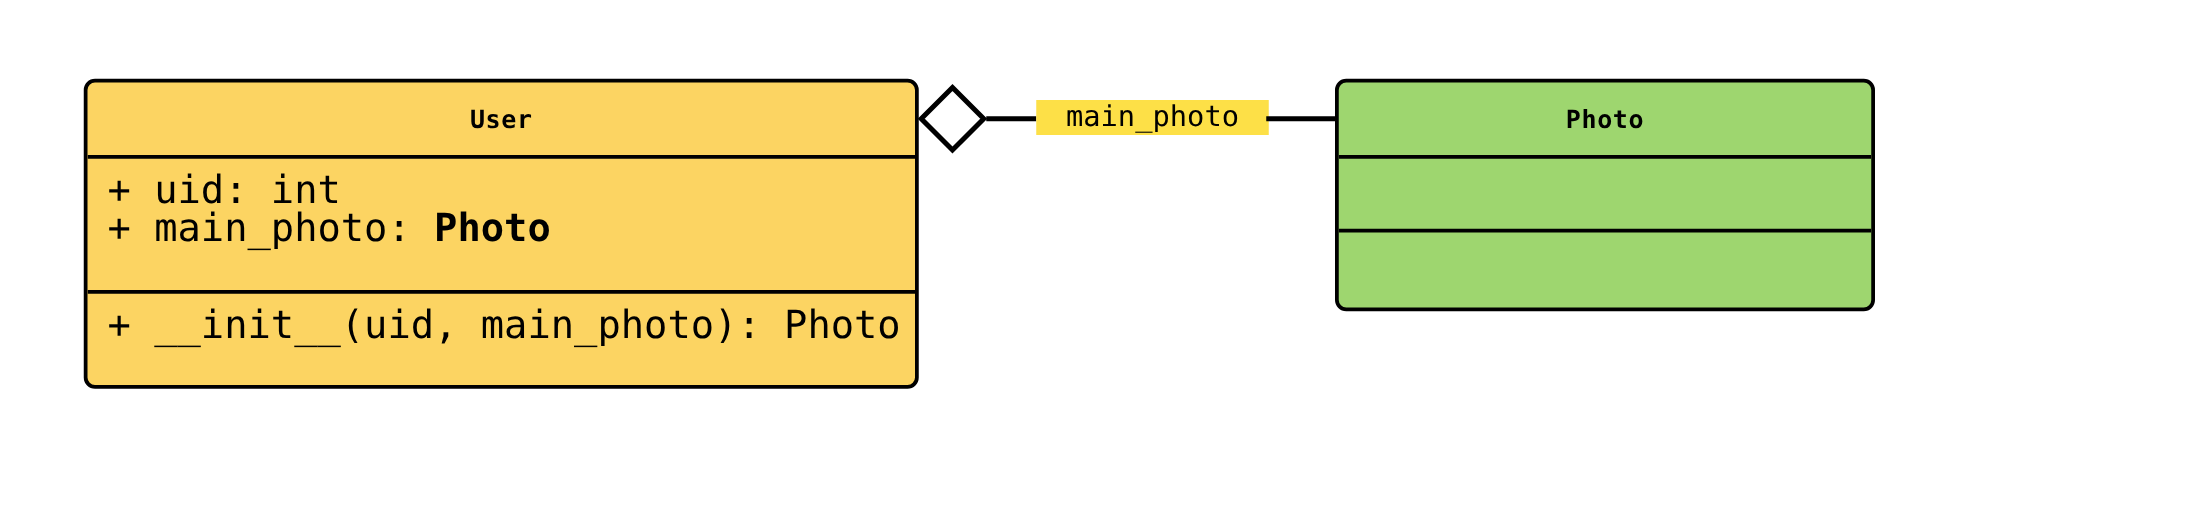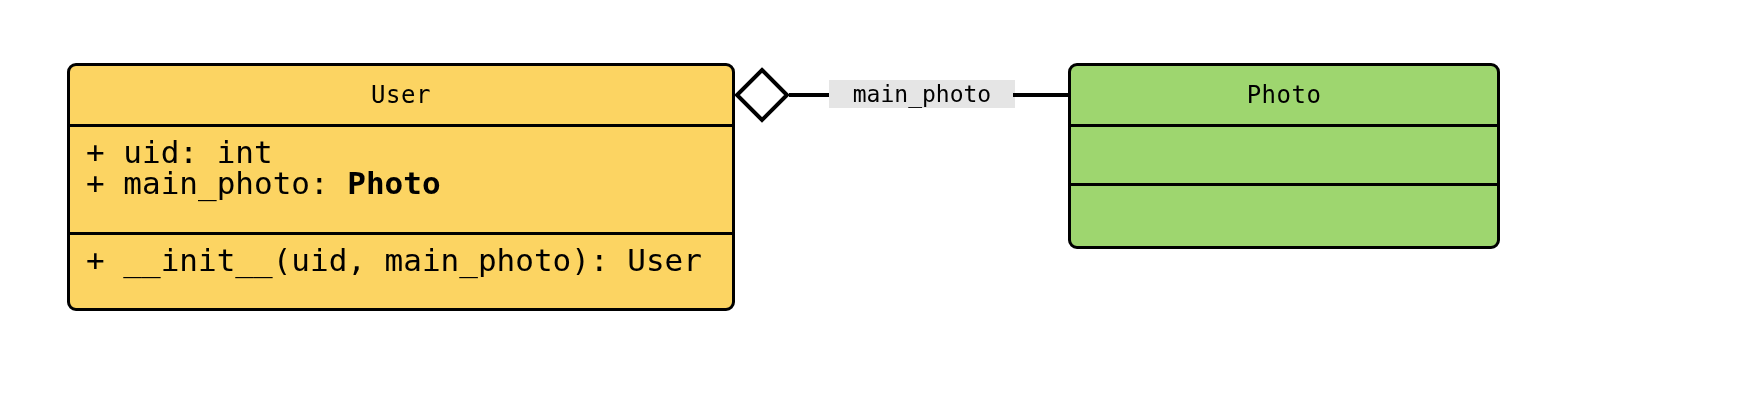"User" .uml-title { font-size: 24px -> 20px; font-weight: normal -> bold }
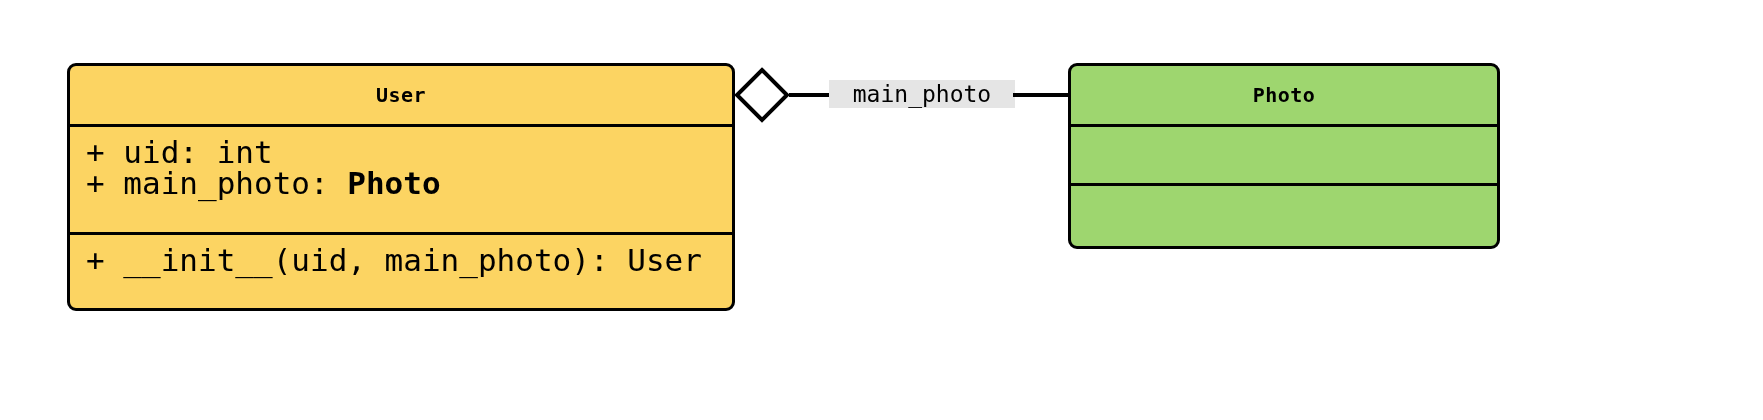"main_photo" #assoc-label { background: #e5e5e5 -> #fde047 }
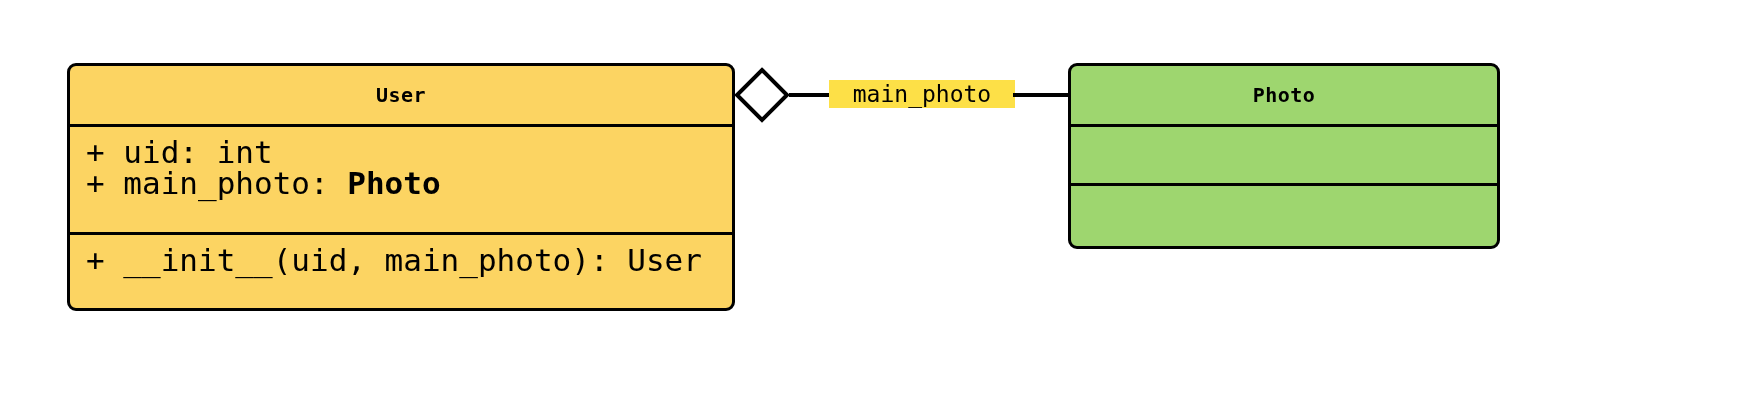"+ __init__(uid, main_photo): User" div.uml-member-line { text: User -> Photo }
